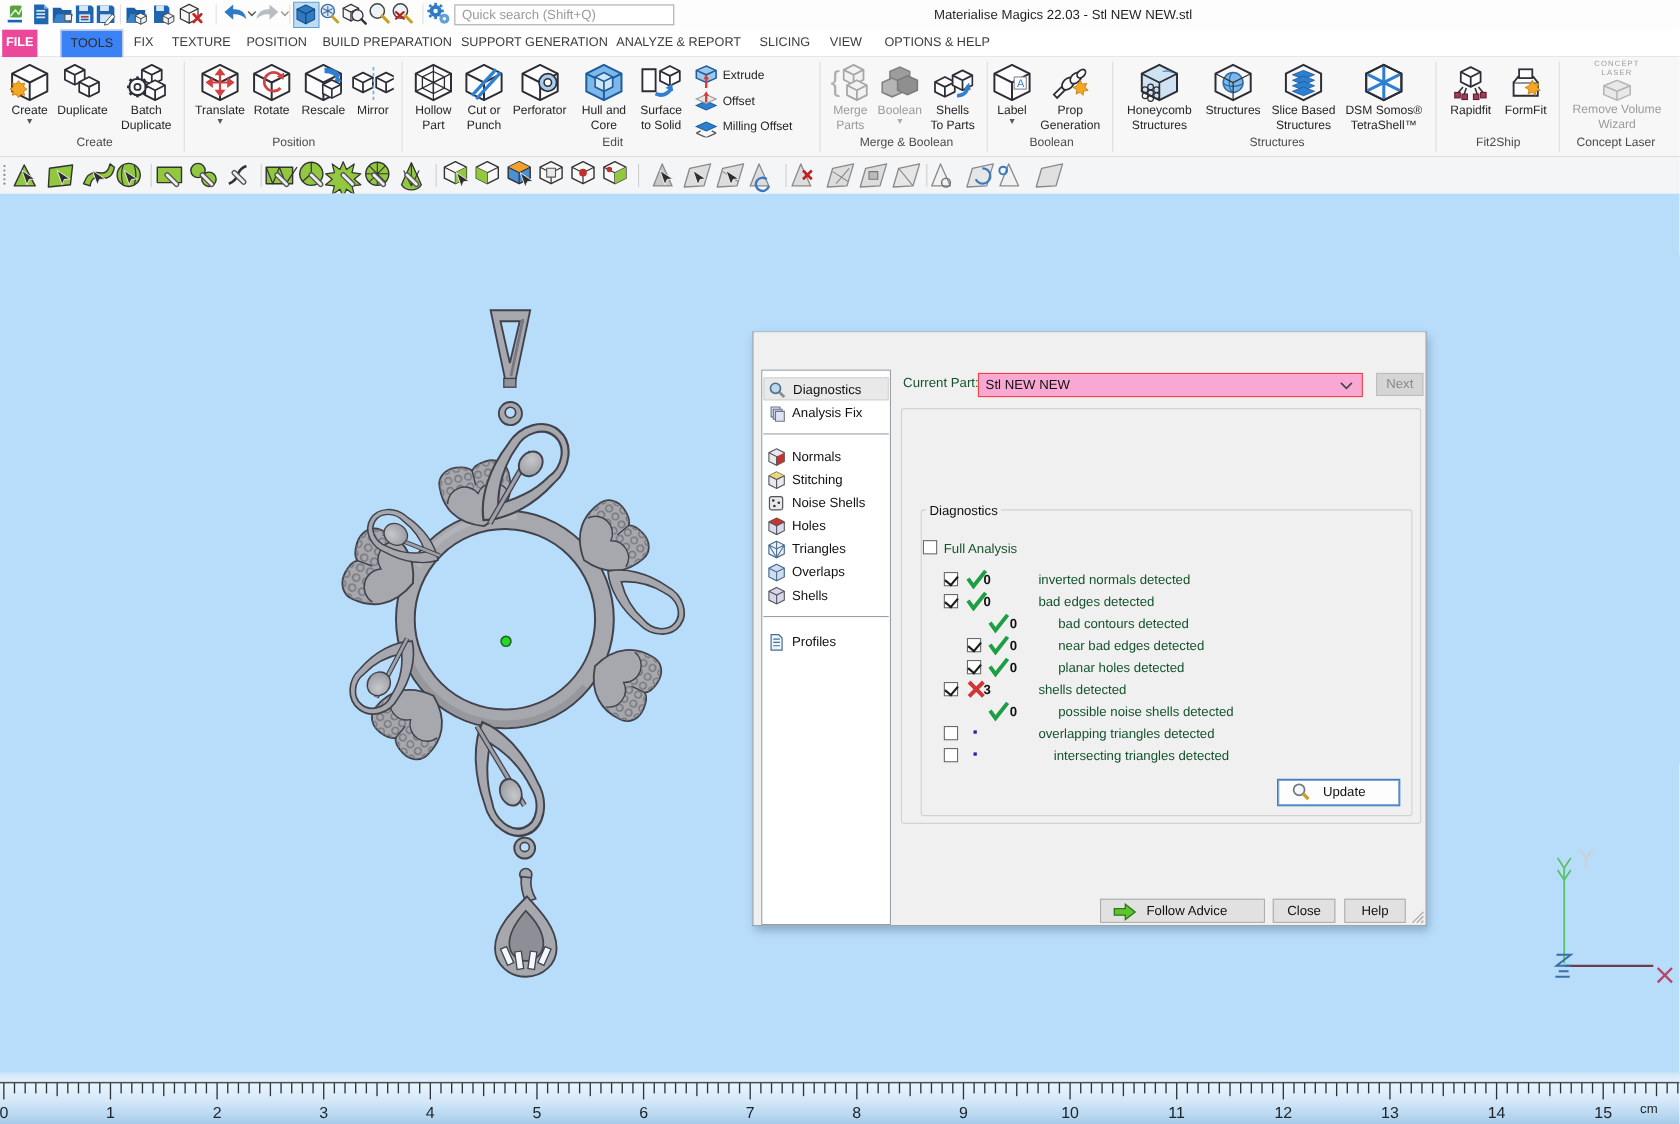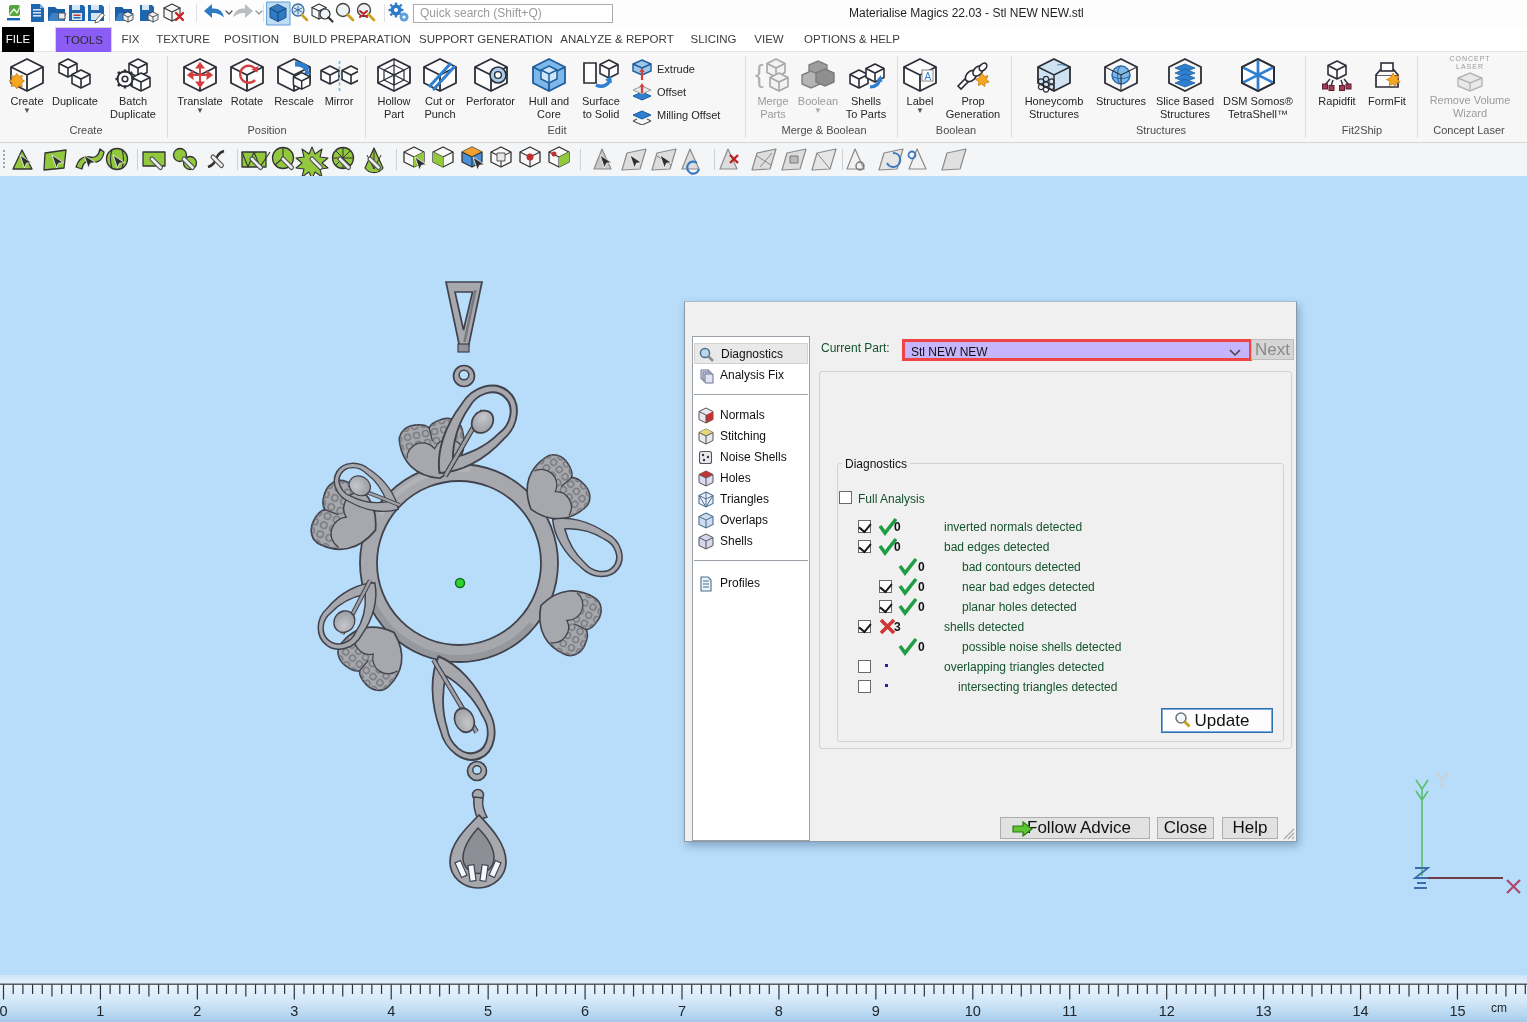"FILE" #tab-file { background: #000000 -> #ec4899; font-weight: none -> bold }
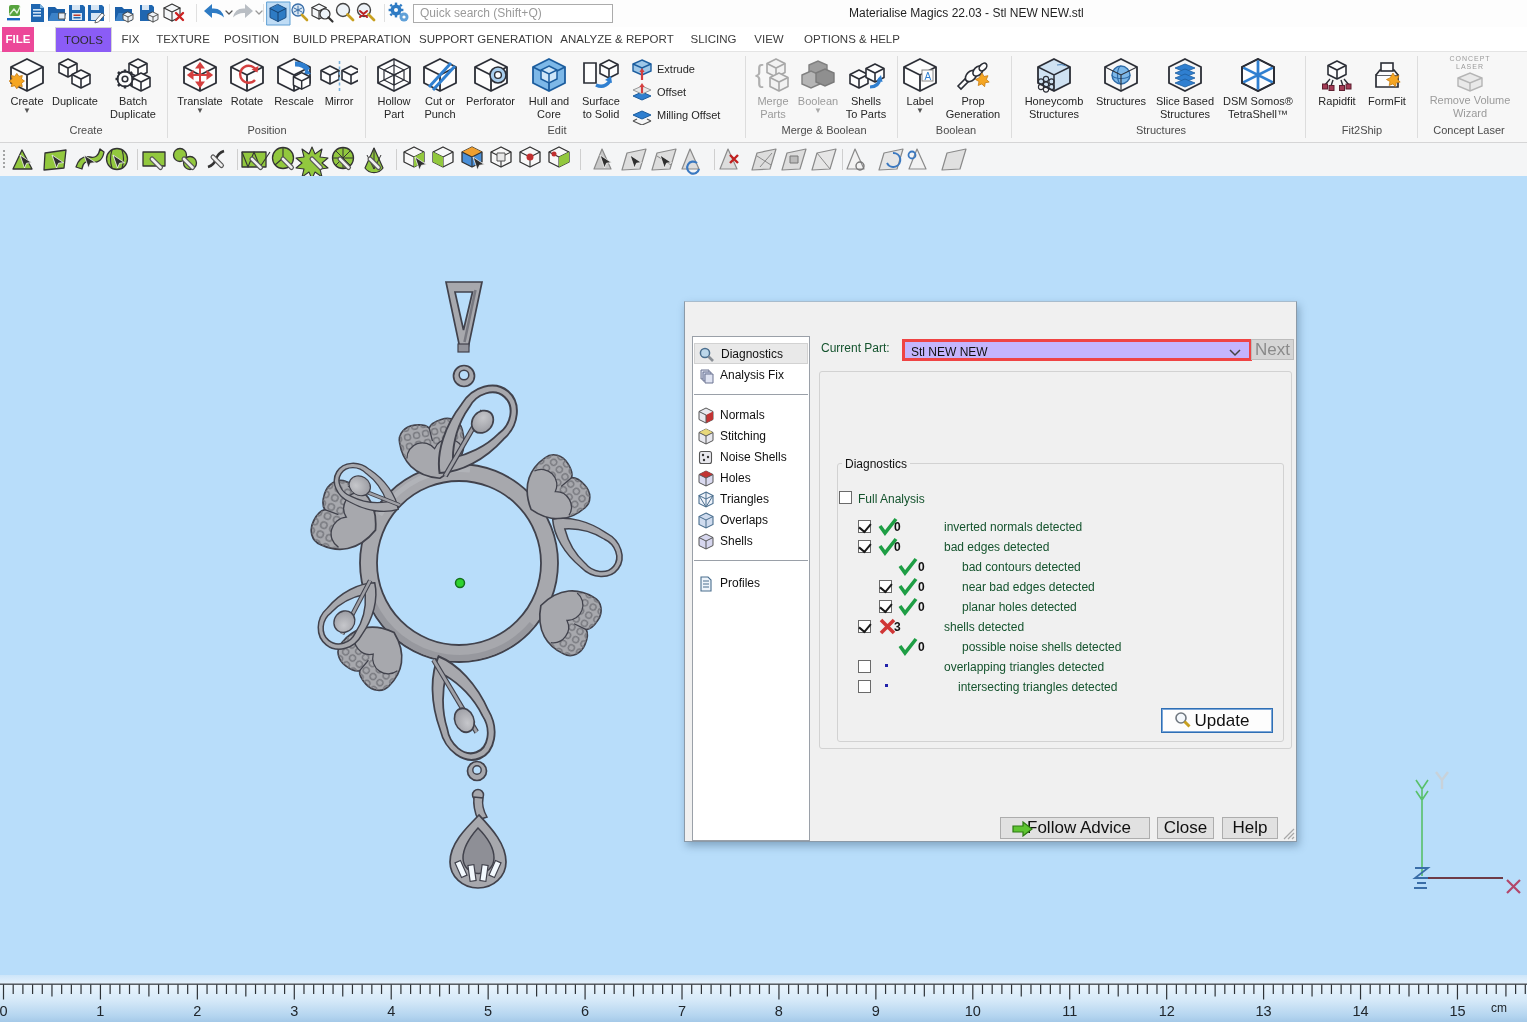"TOOLS" #tab-tools { background: #8b5cf6 -> #3b82f6 }
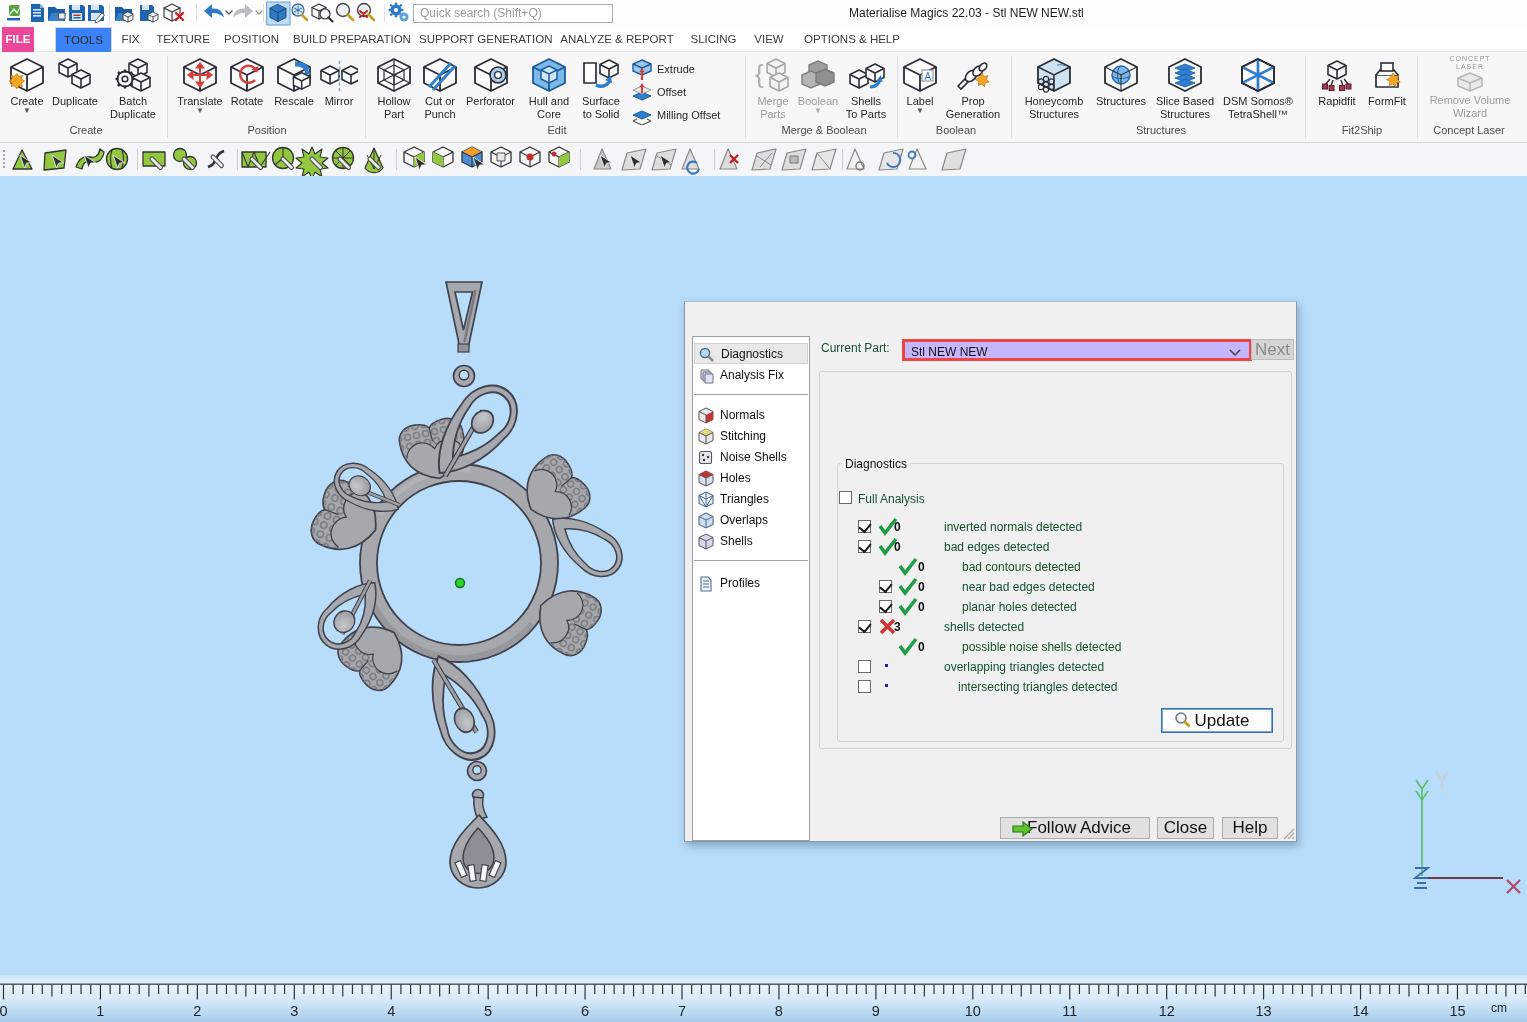"Stl NEW NEW" div { background: #c4b5fd -> #f9a8d4; border: 3px solid #ef4444 -> 1px solid #ef4444; left: 217px -> 204px }
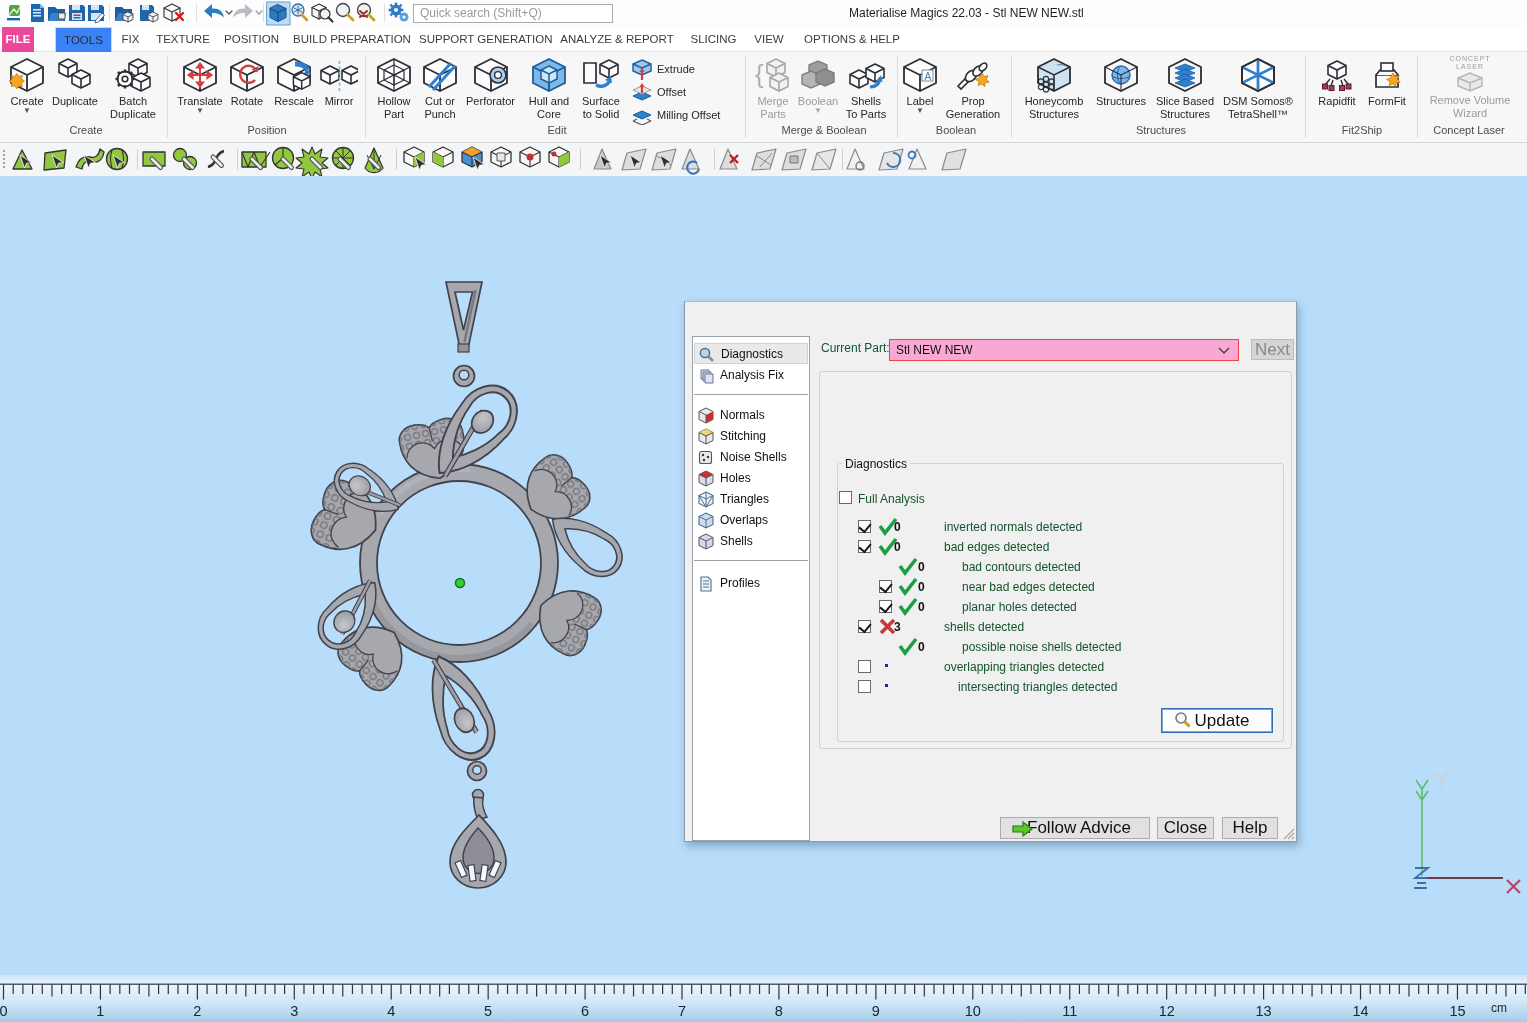"Next" .btn { font-size: 17px -> 12px }
